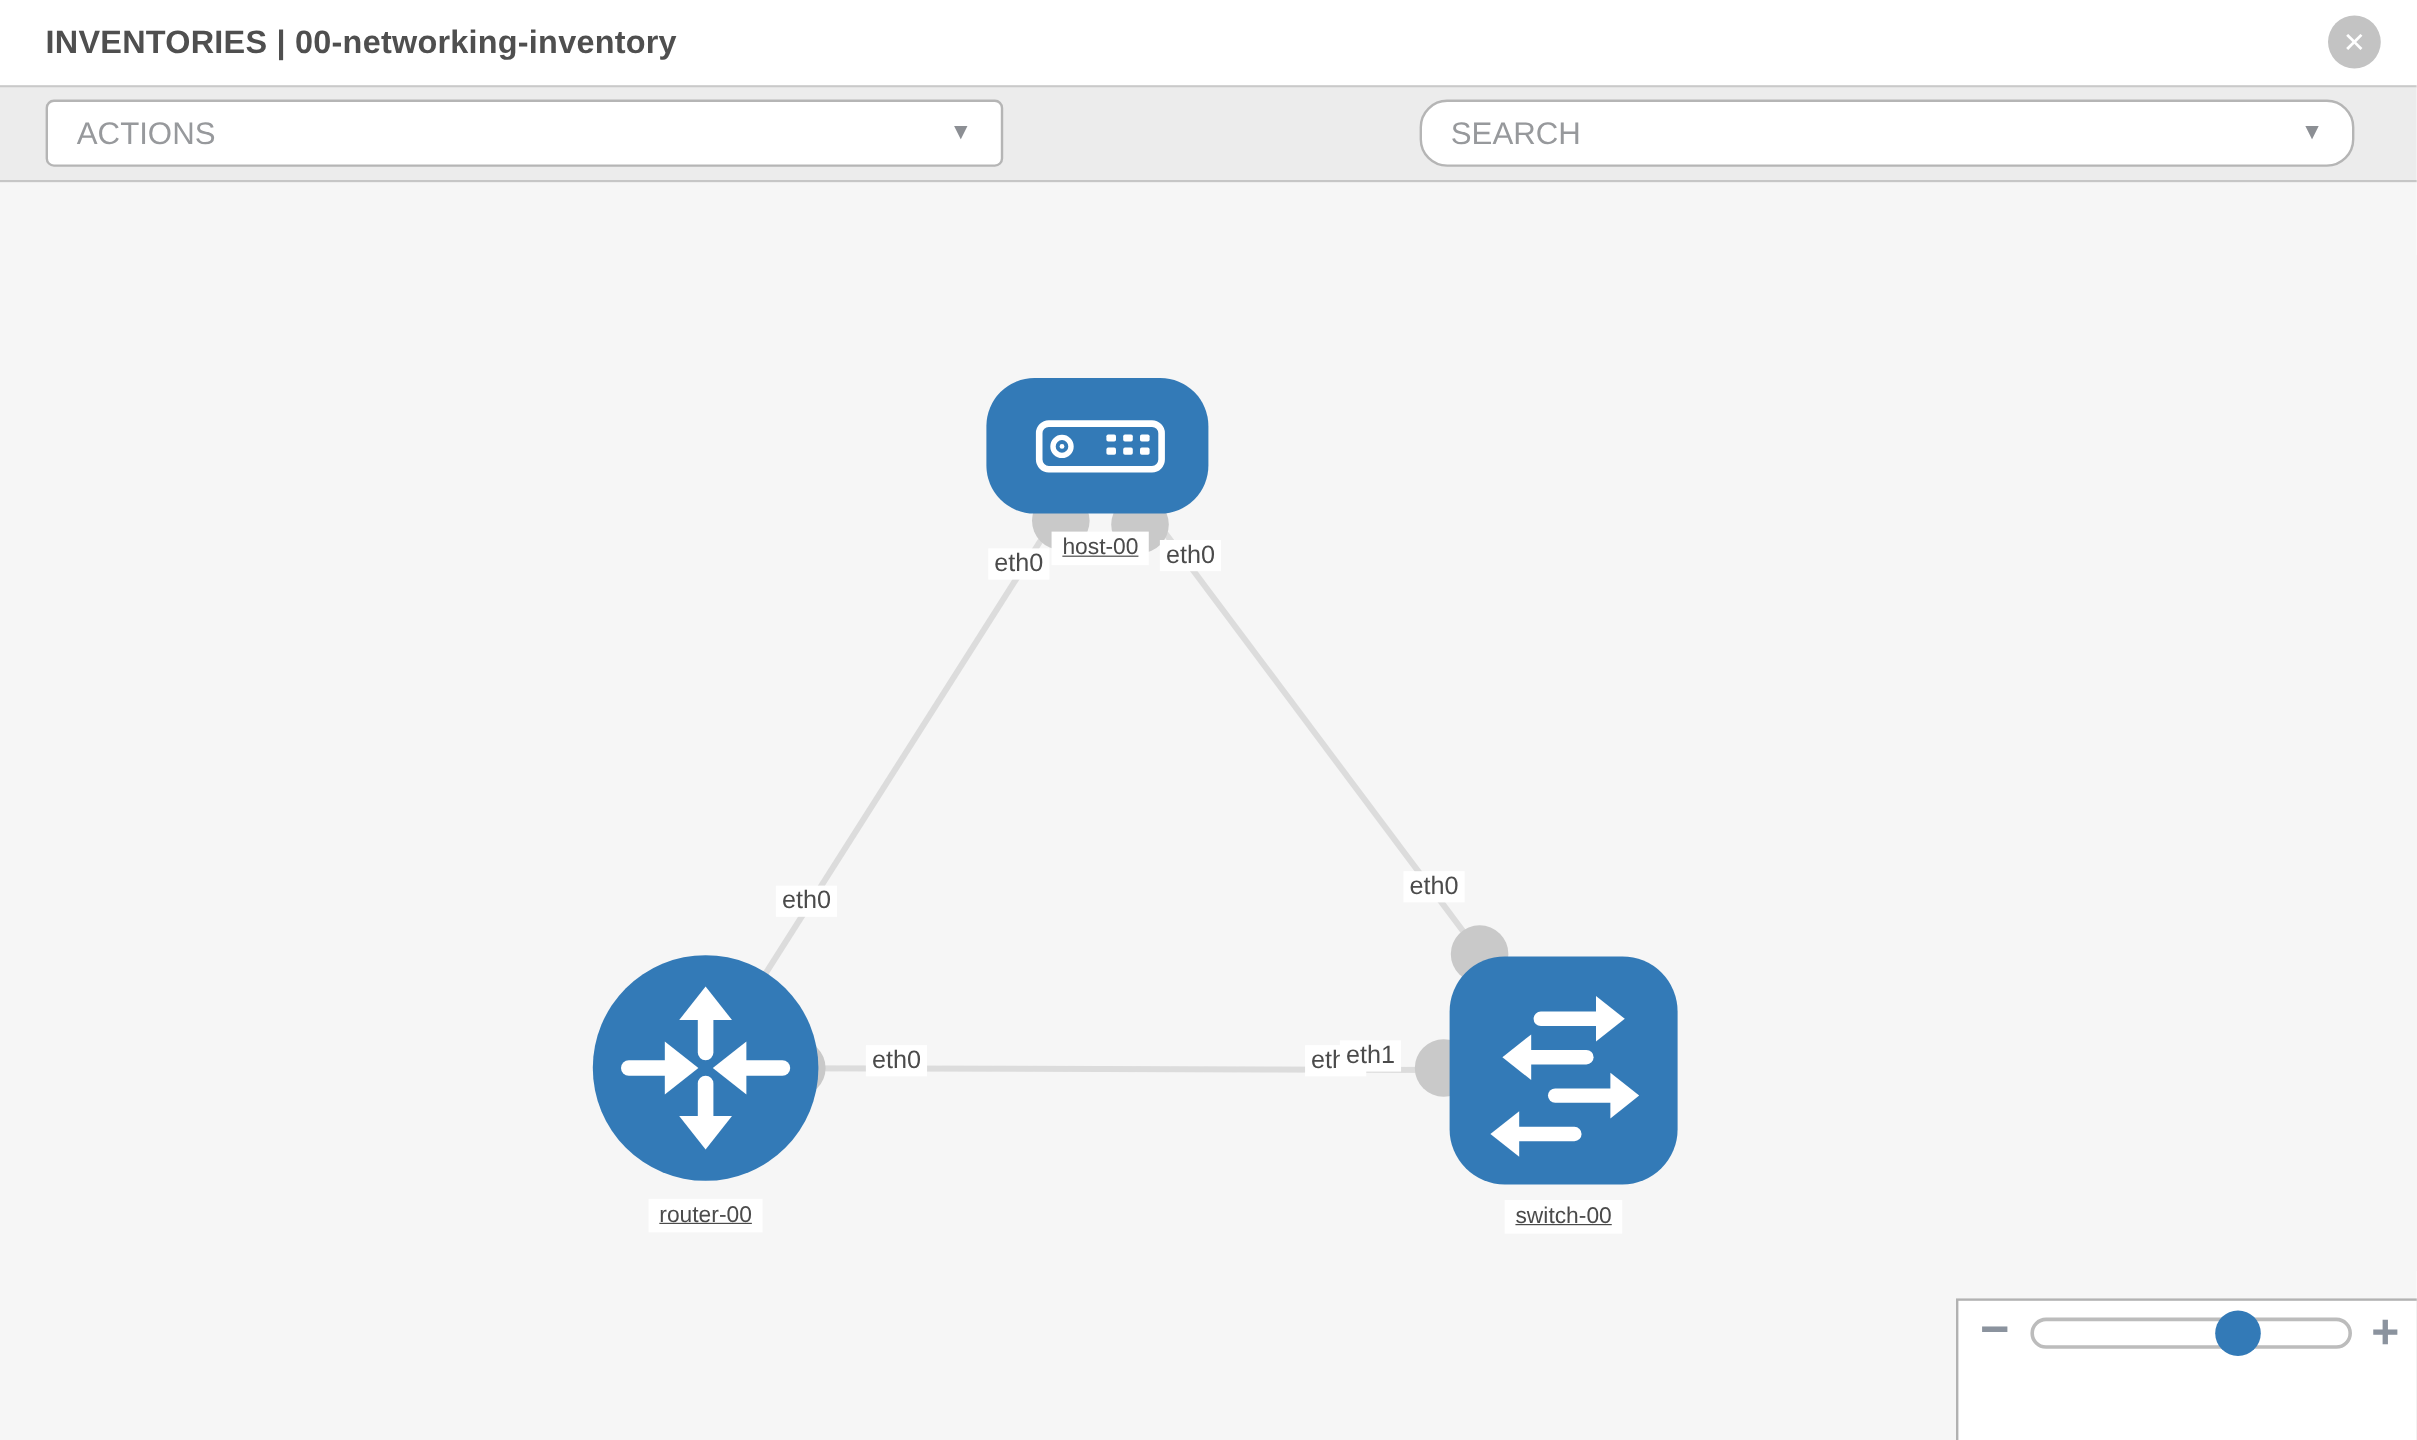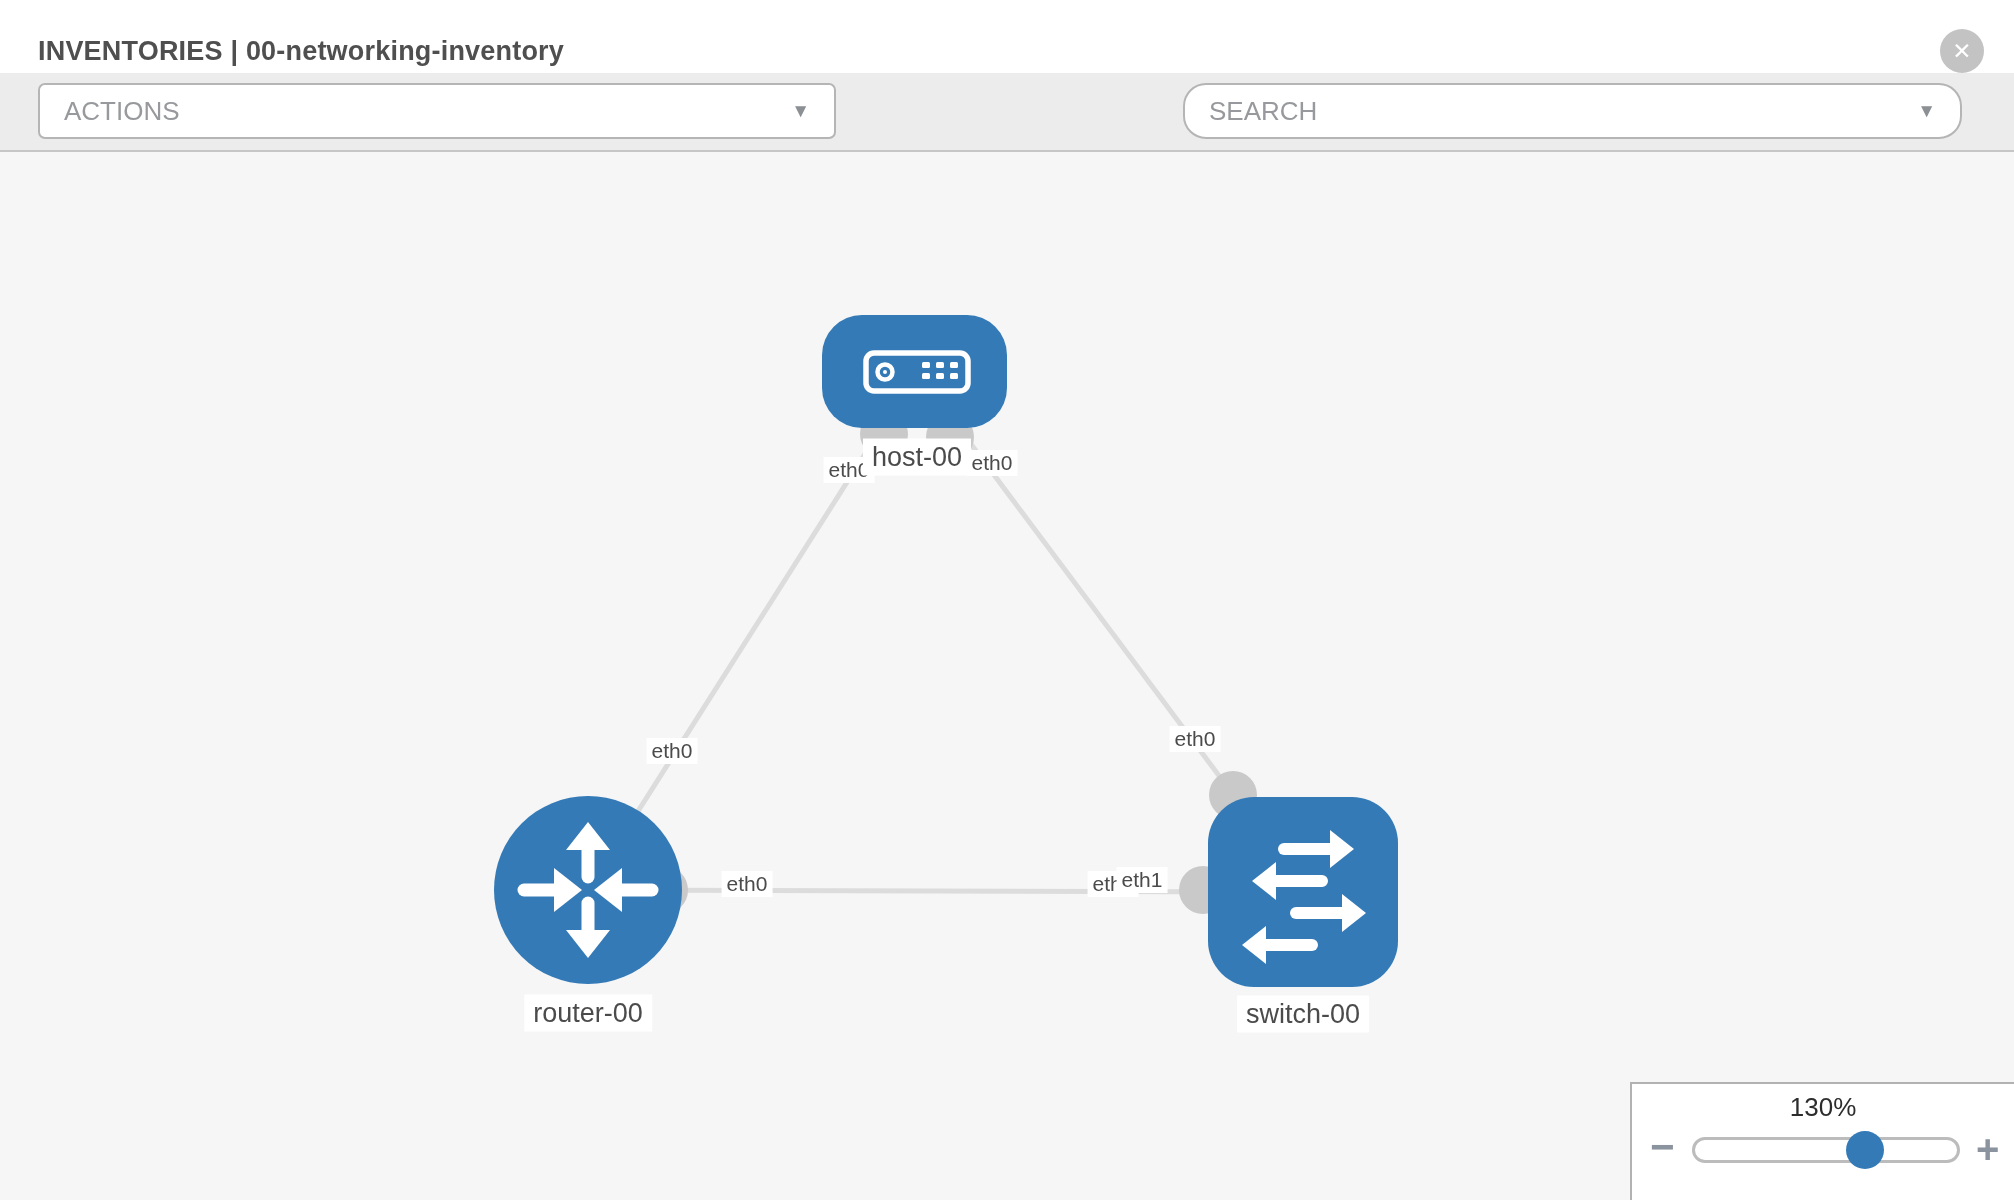"INVENTORIES | 00-networking-inventory" .header { margin-top: 16px -> none }
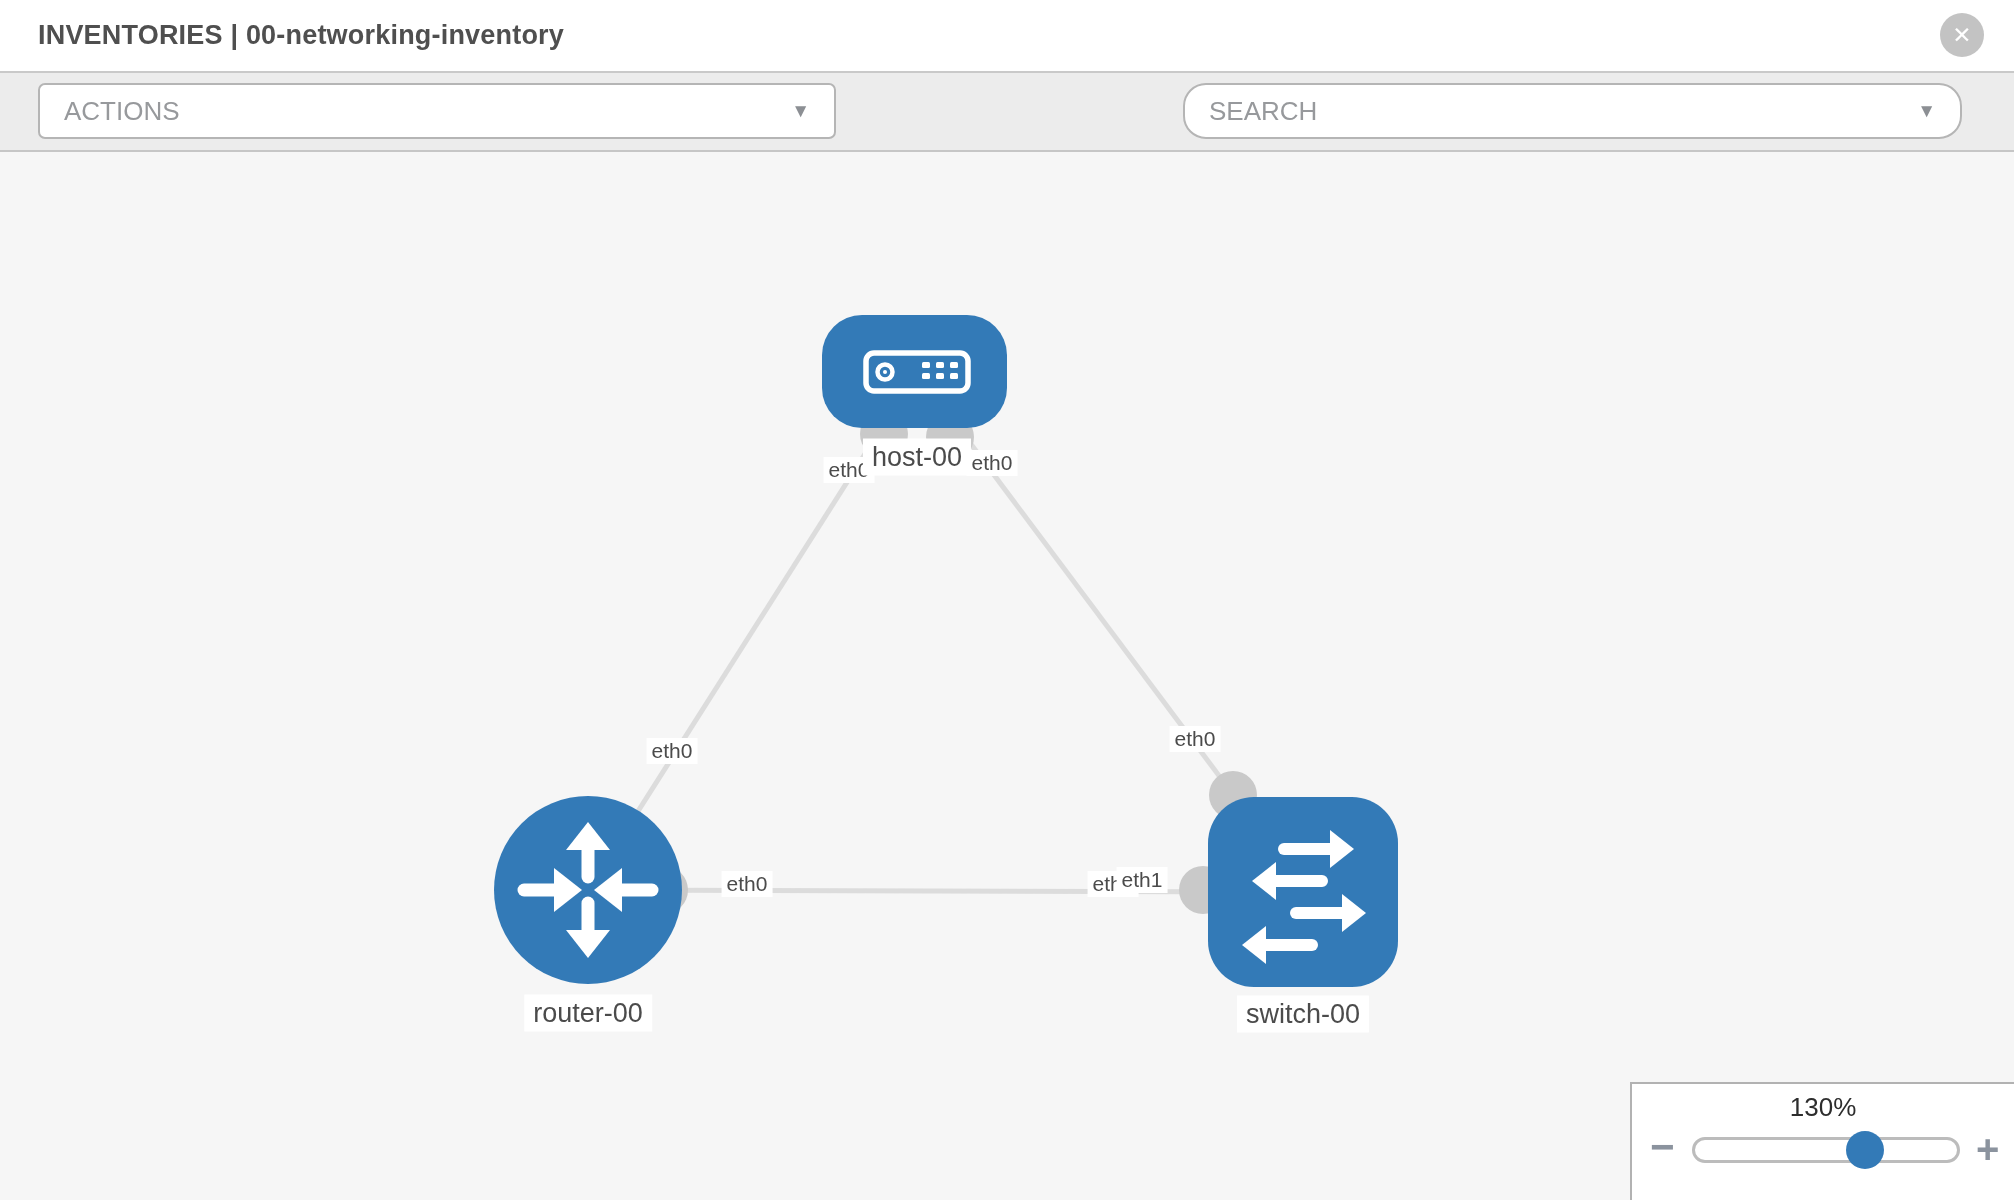"host-00" .node-label { font-size: 27px -> 19px; text-decoration: none -> underline }
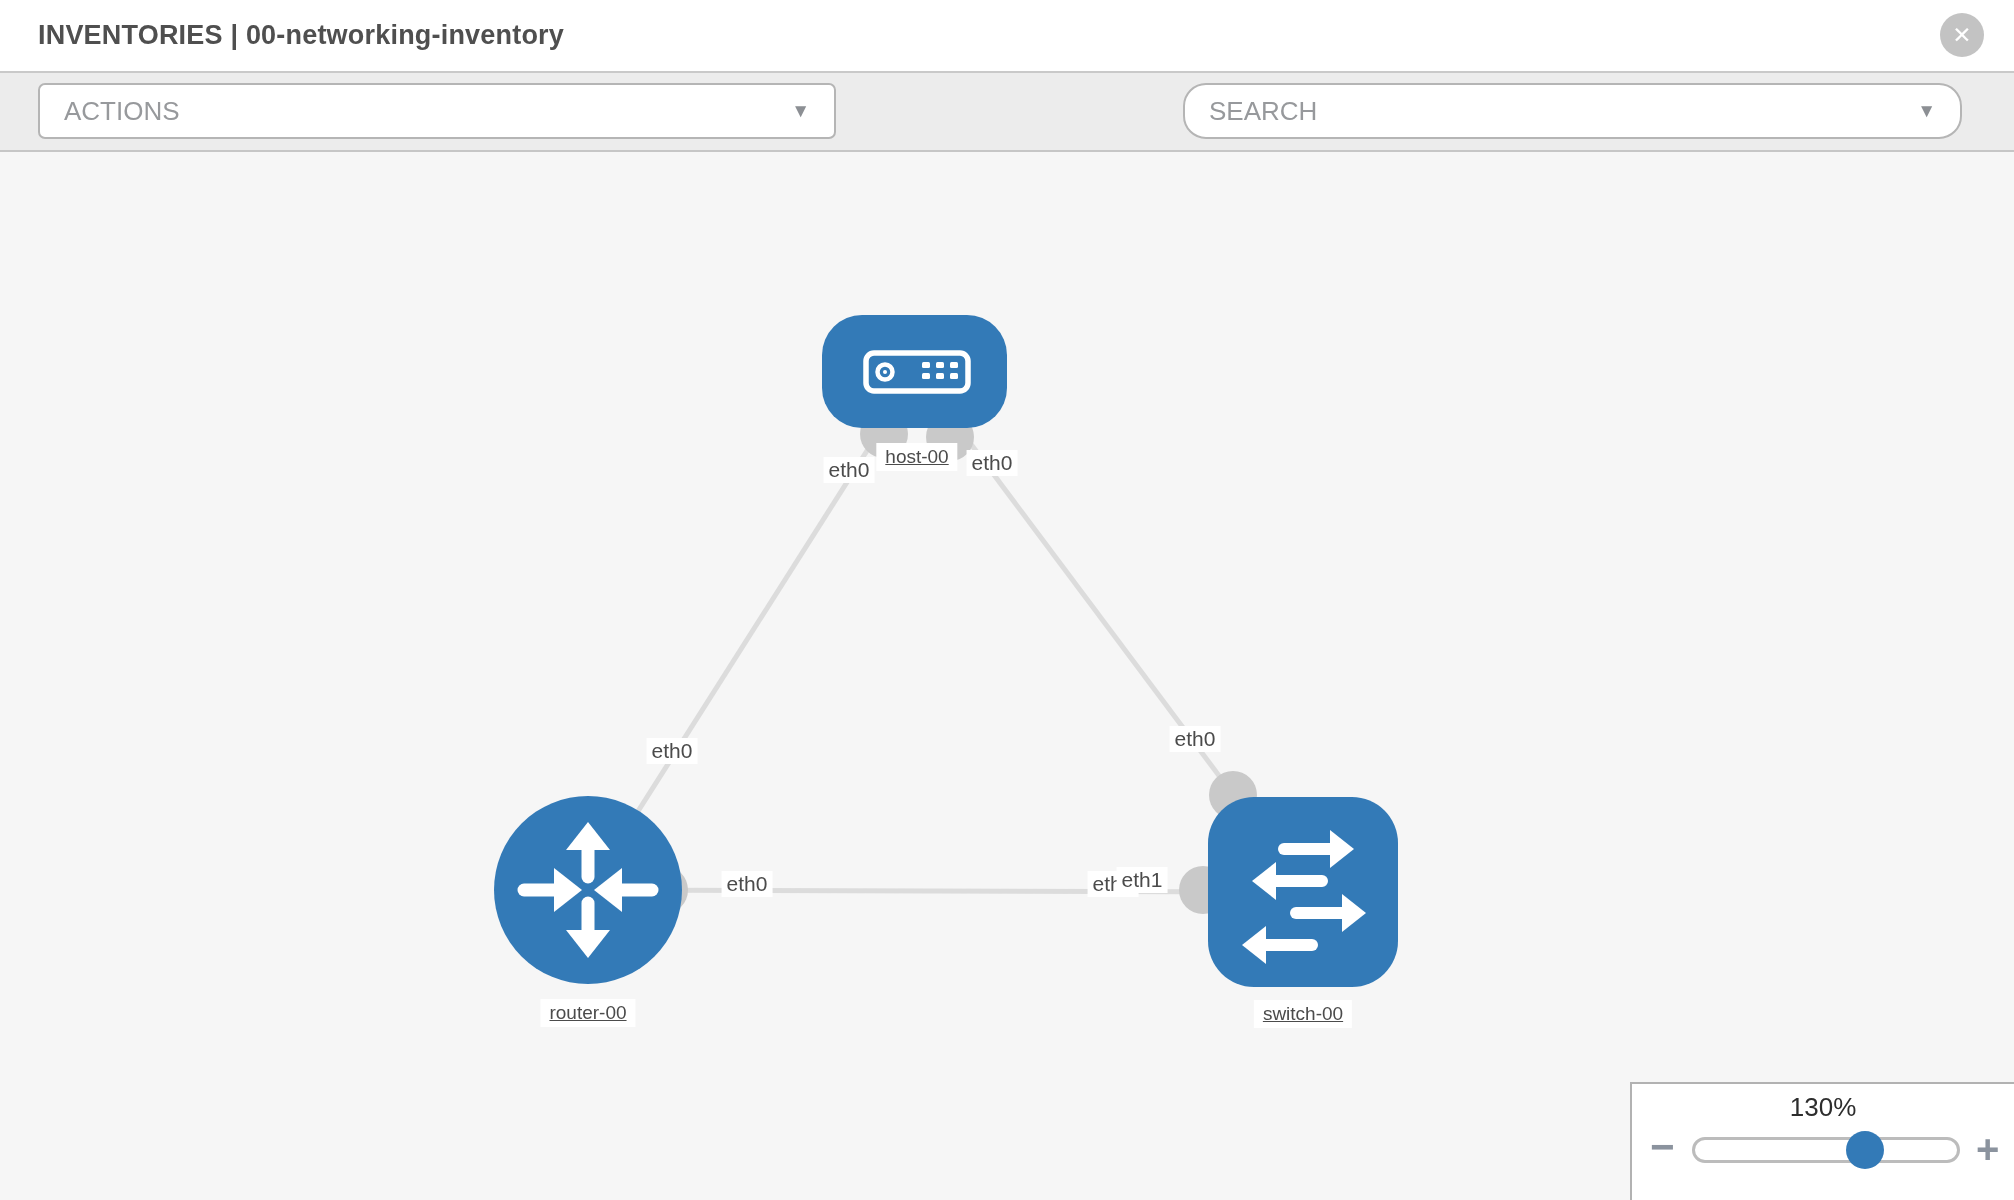"130%" div.zoom-level { html: <div>130%</div> -> none }
